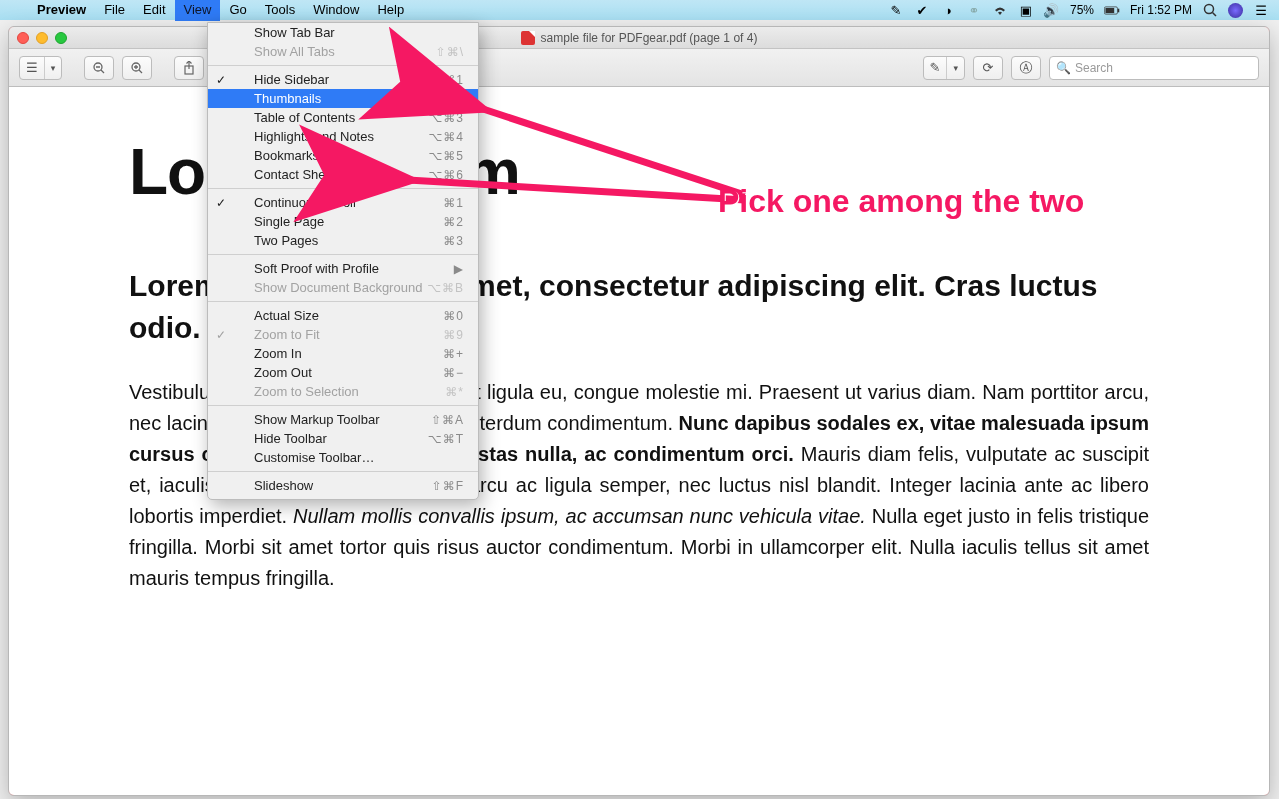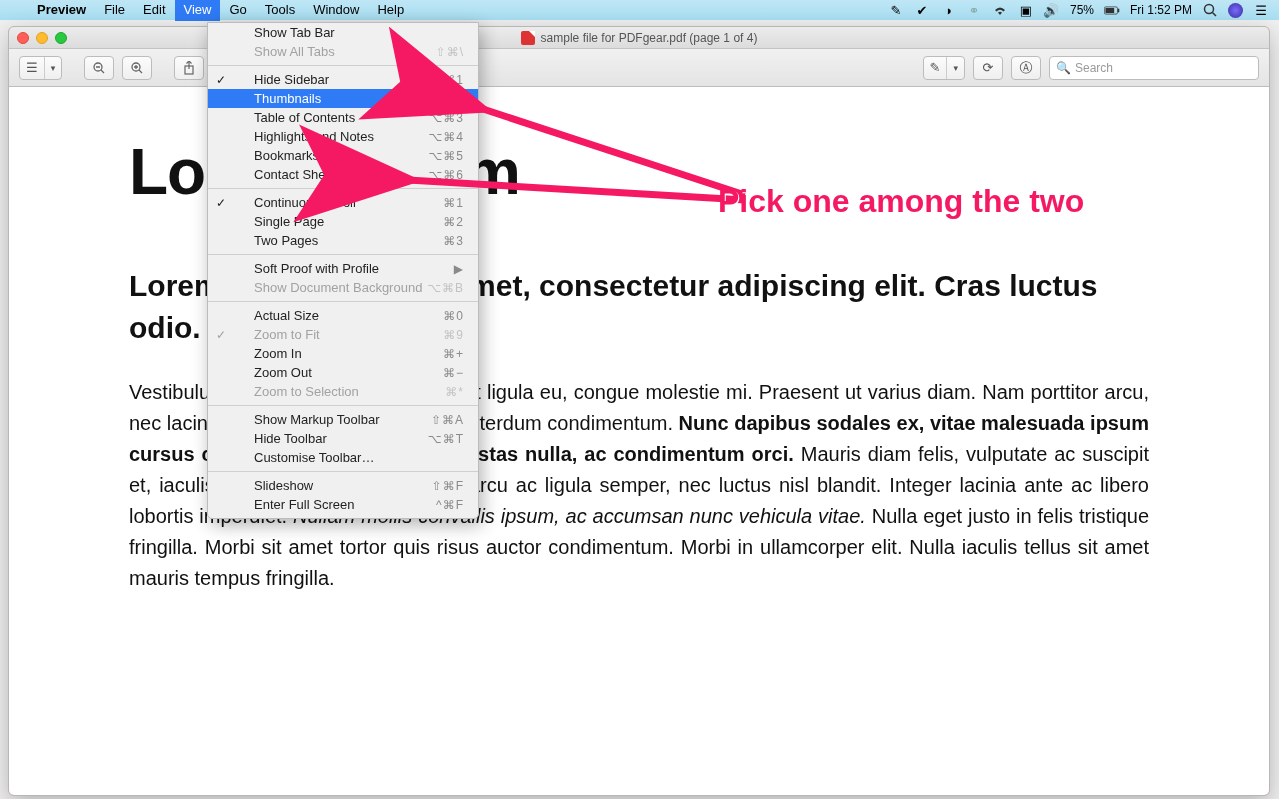"View" .menubar .mitem.active { color: #ffffff -> #0f172a }
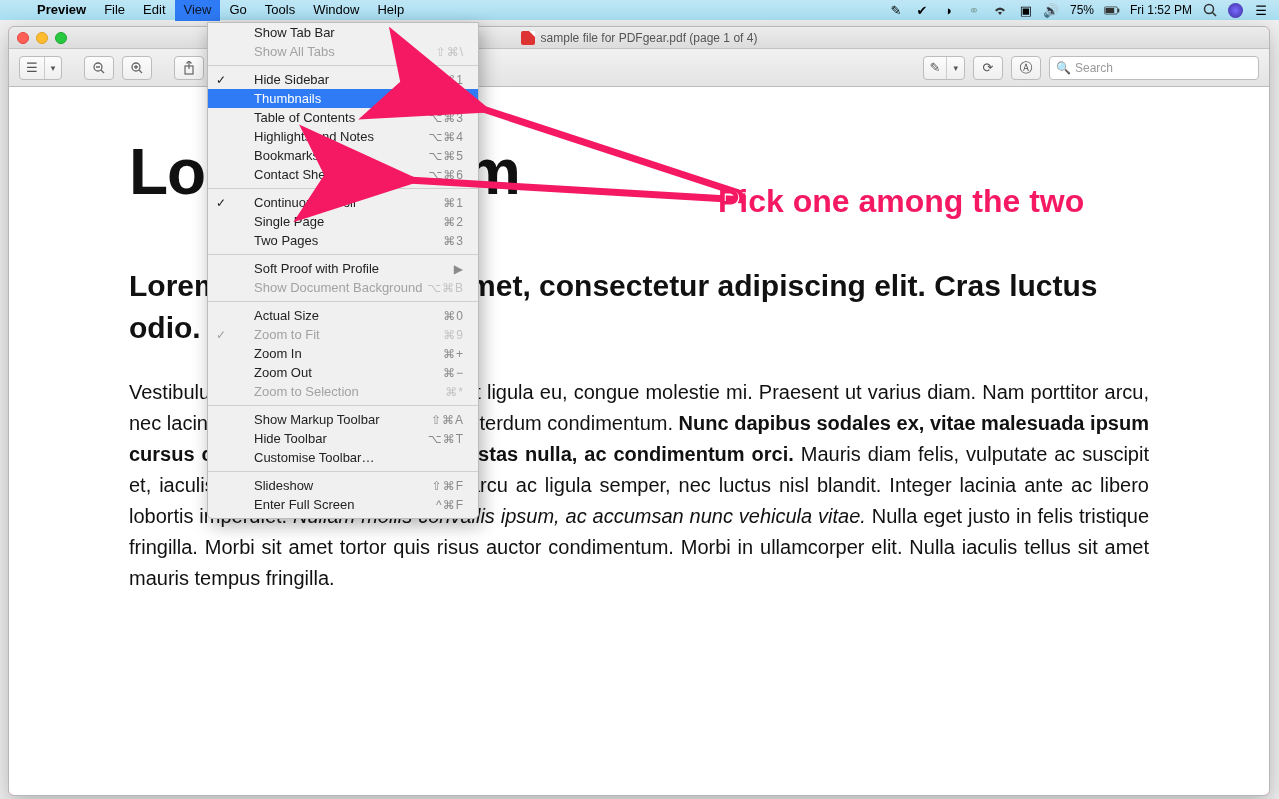"Enter Full Screen" div.dd-item { html: <div> <span>Enter Full Screen</span> <span>^⌘F</span> </div> -> none }
